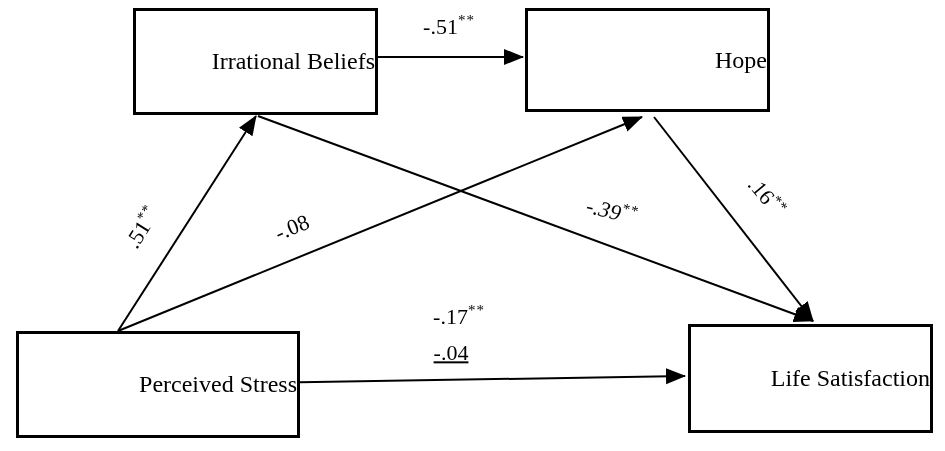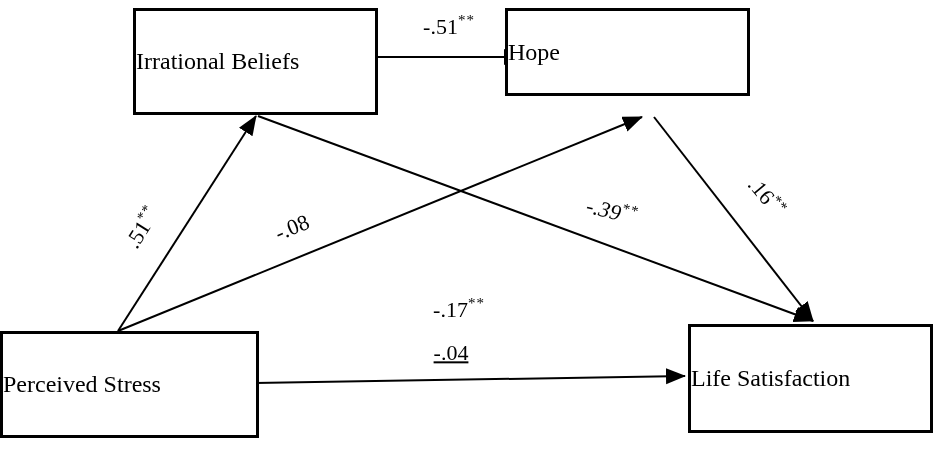"Irrational Beliefs" .node { justify-content: flex-start -> flex-end }
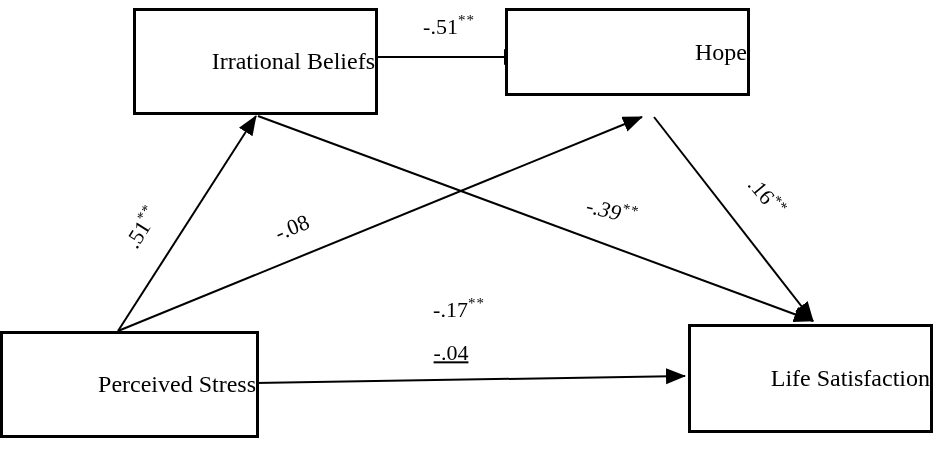"Hope" .node-hope { height: 88px -> 104px; left: 505px -> 525px }
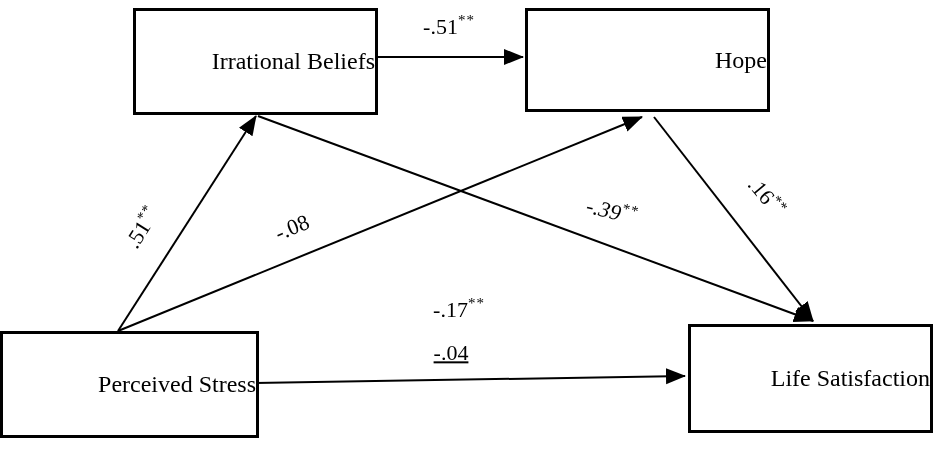"-.17**" .coef-ps-ls-total { top: 309px -> 316px }
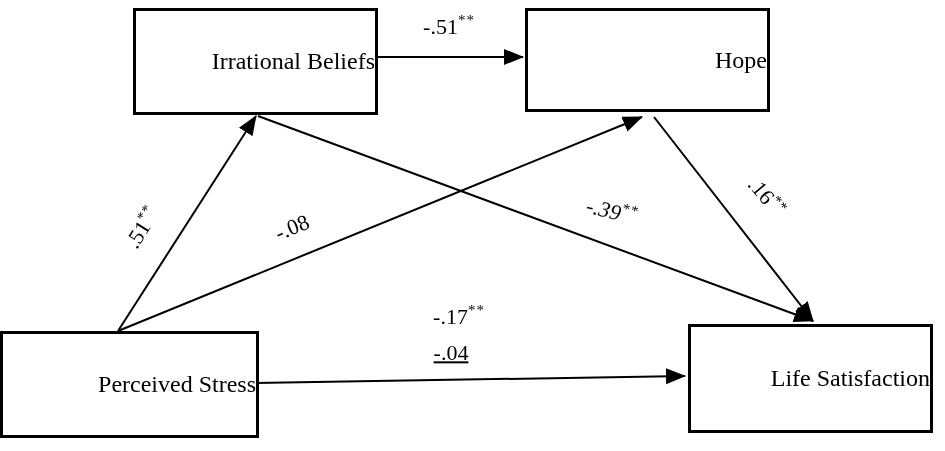"Perceived Stress" .node-ps { left: 0 -> 16px; width: 259px -> 284px }
